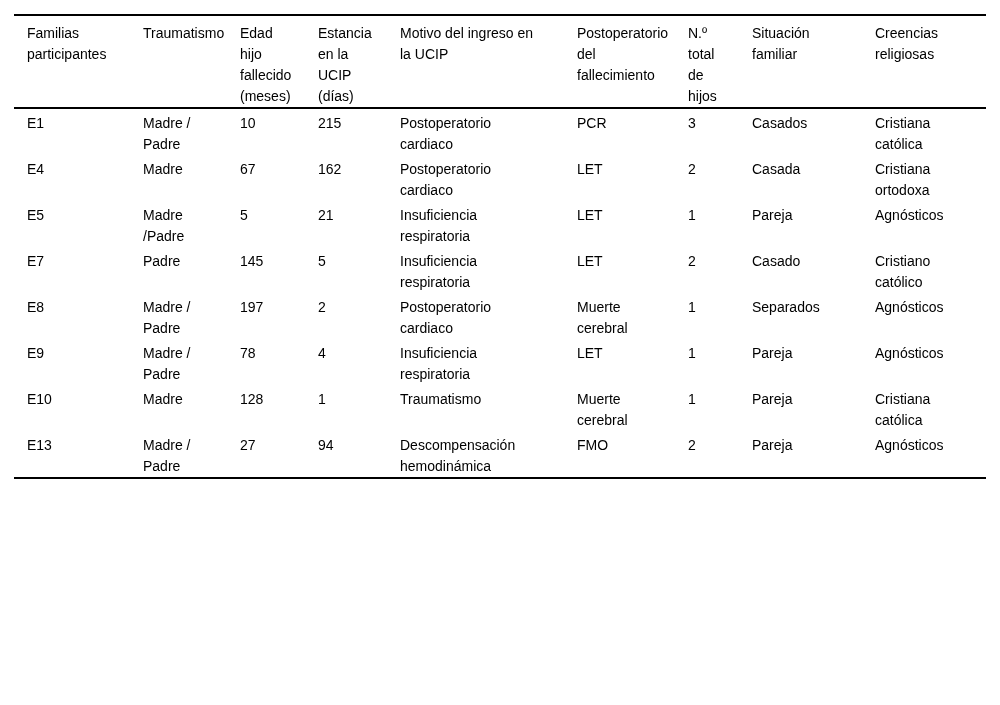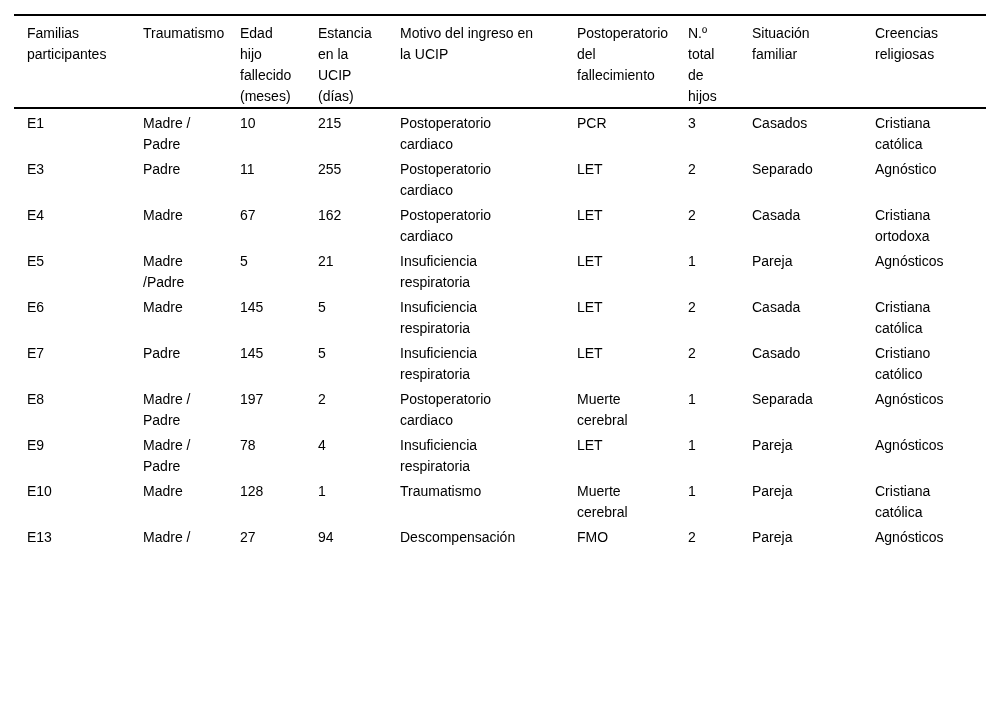"E3" tr { html: <tr> <td>E3</td> <td>Padre</td> <td>11</td> <td>255</td> <td>Postoperatorio cardiaco</td> <td>LET</td> <td>2</td> <td>Separado</td> <td>Agnóstico</td> </tr> -> none }
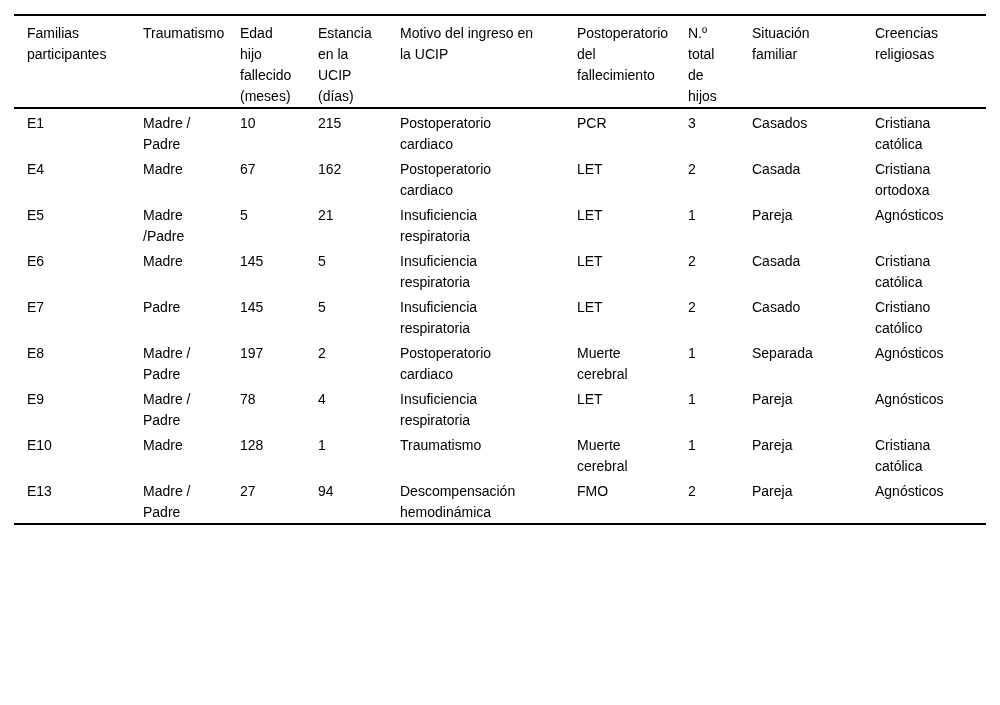"E6" tr { html: <tr> <td>E6</td> <td>Madre</td> <td>145</td> <td>5</td> <td>Insuficiencia respiratoria</td> <td>LET</td> <td>2</td> <td>Casada</td> <td>Cristiana católica</td> </tr> -> none }
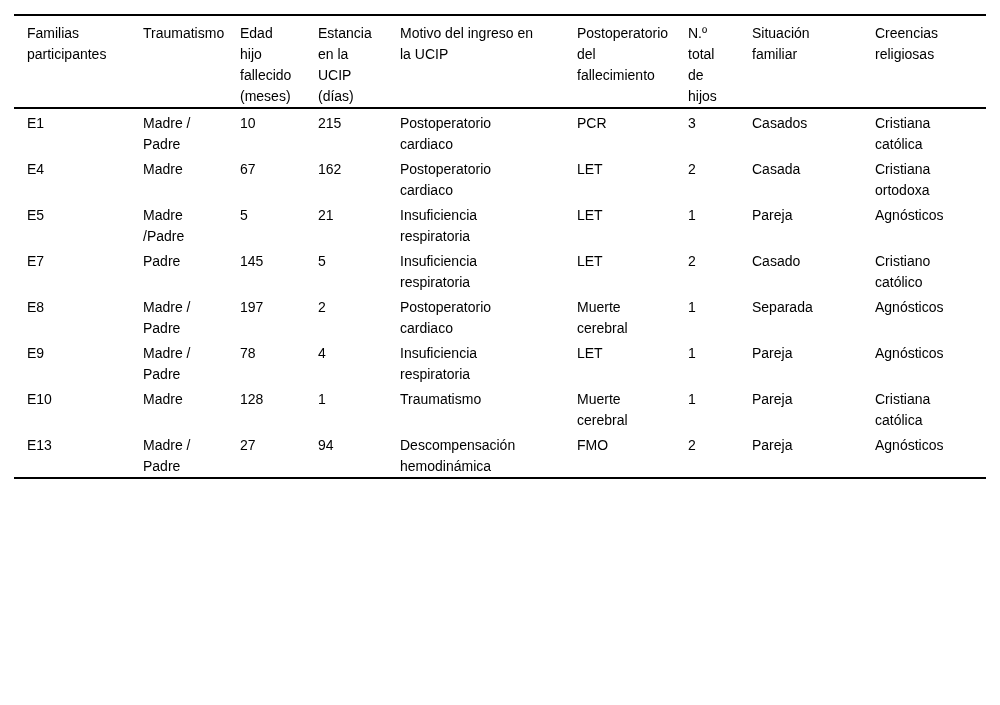"Separada" td { text: Separada -> Separados }
